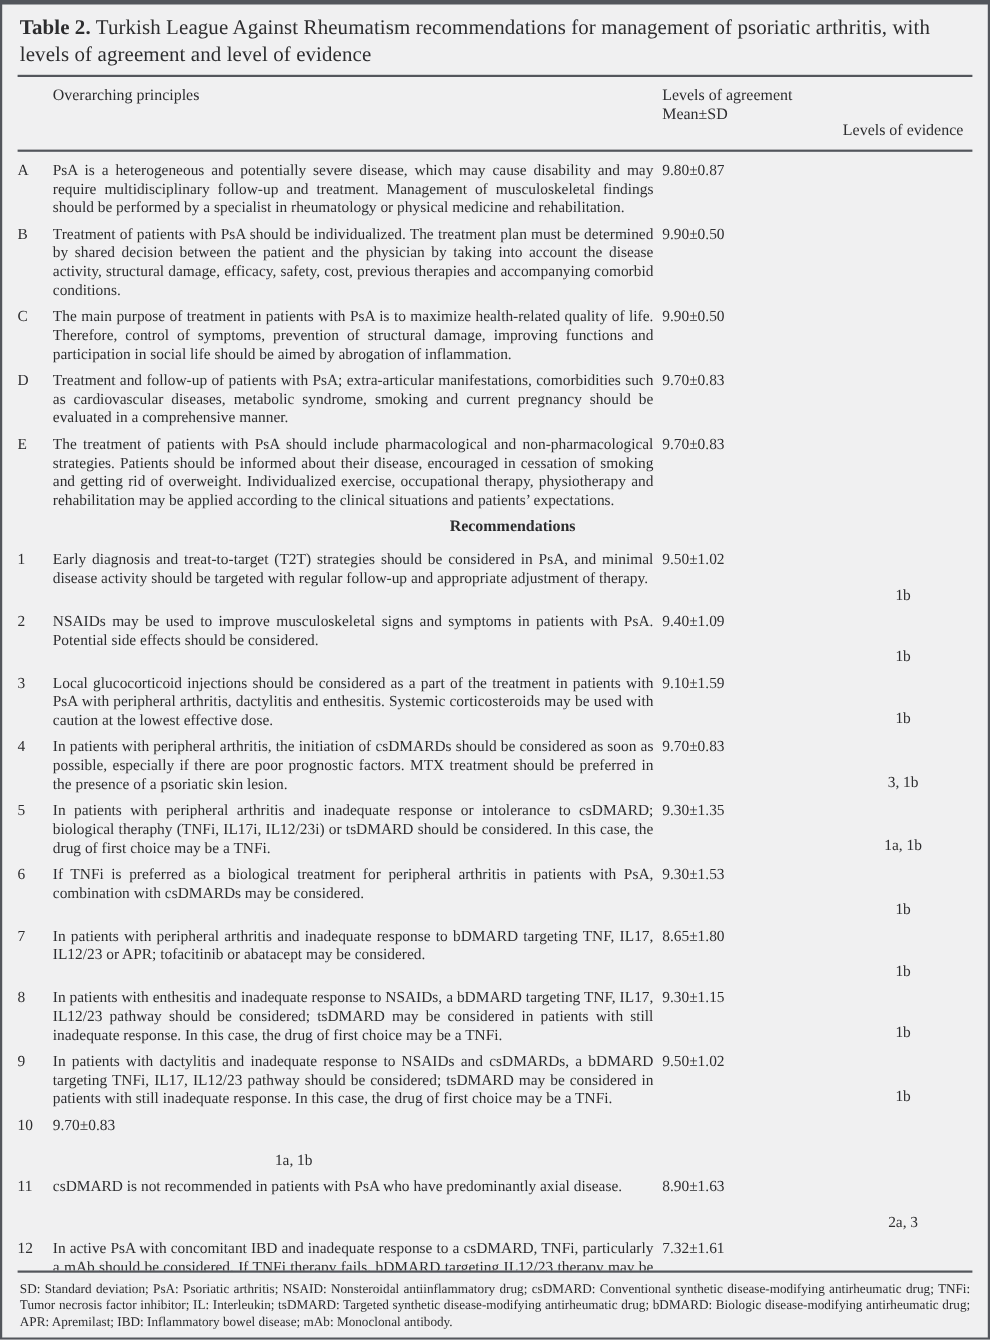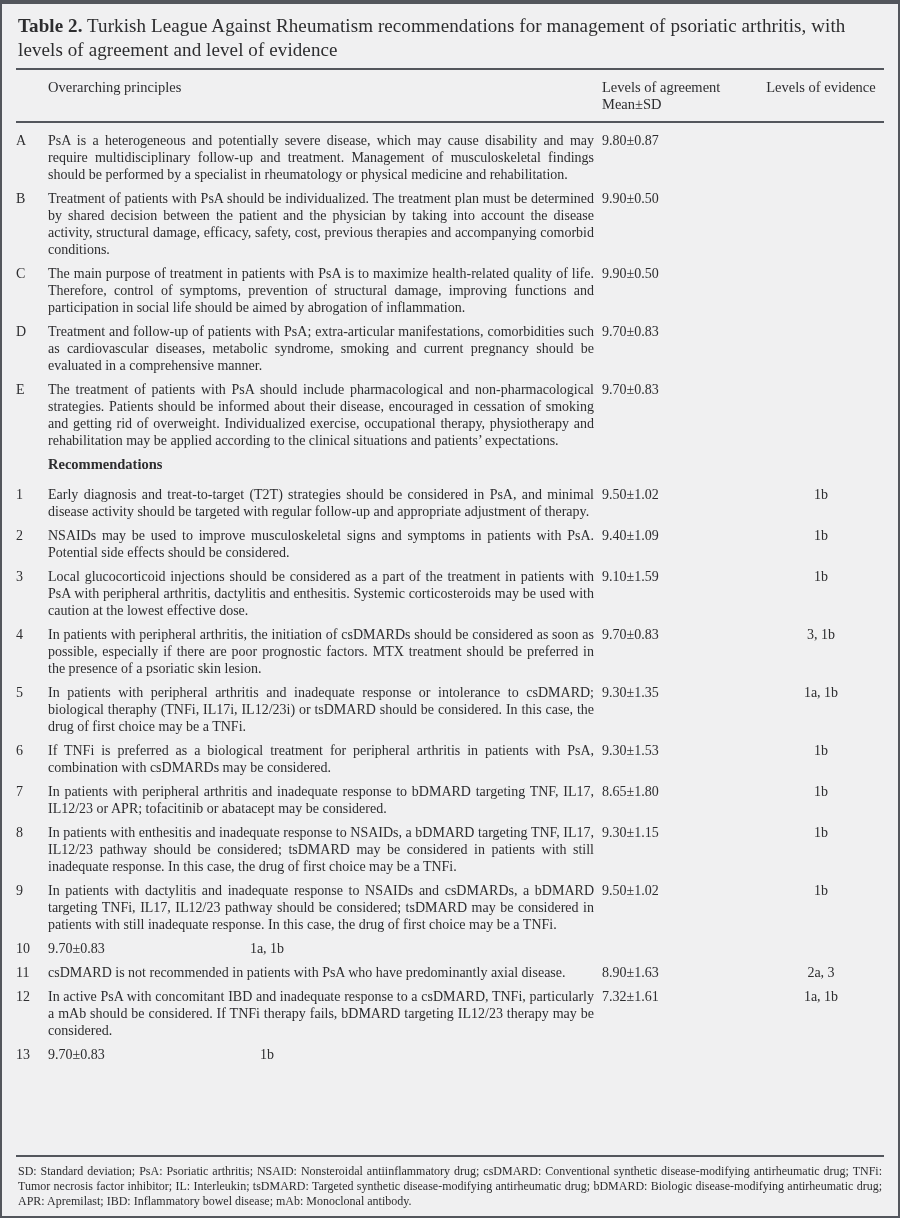"Levels of evidence" .col-evid { margin-top: none -> 32px }
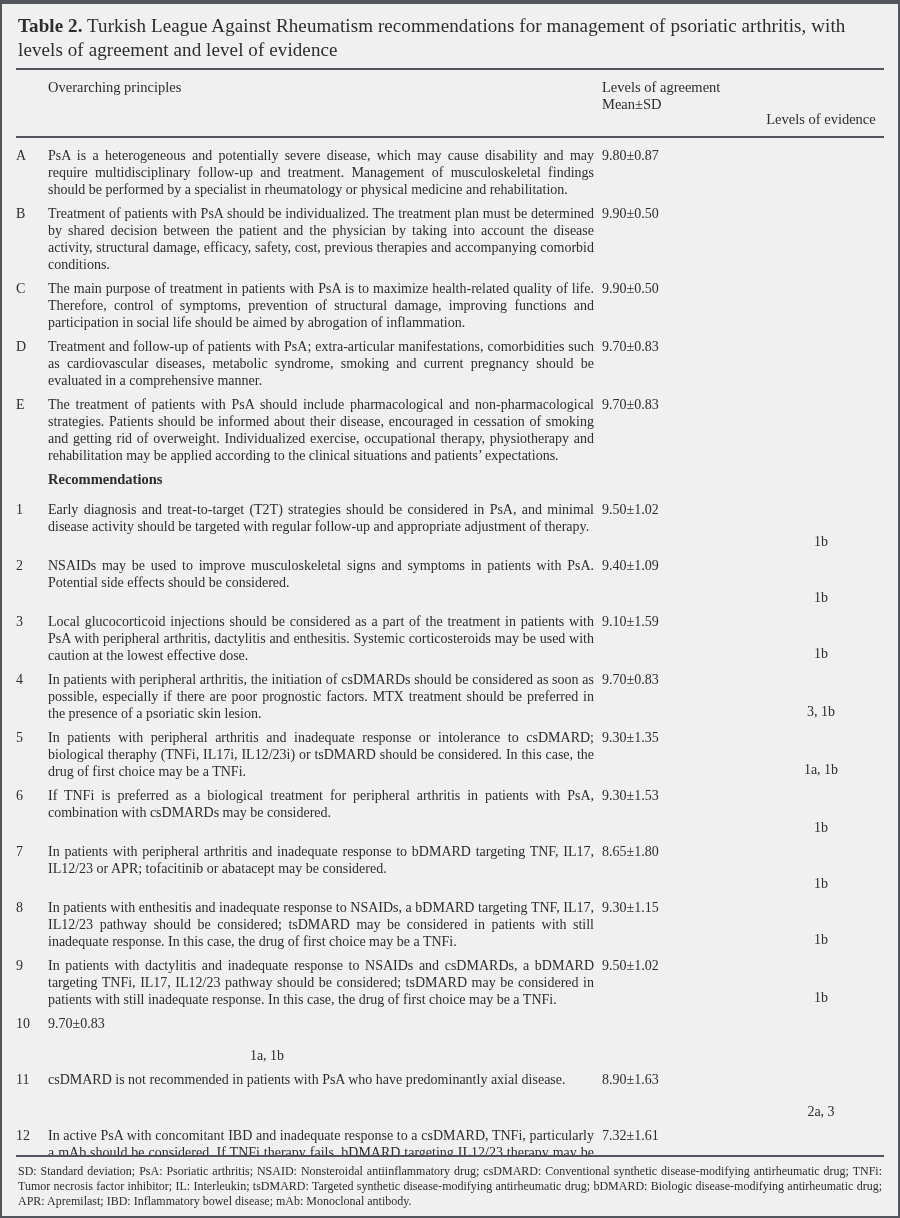"Recommendations" .section-header { text-align: none -> center }
